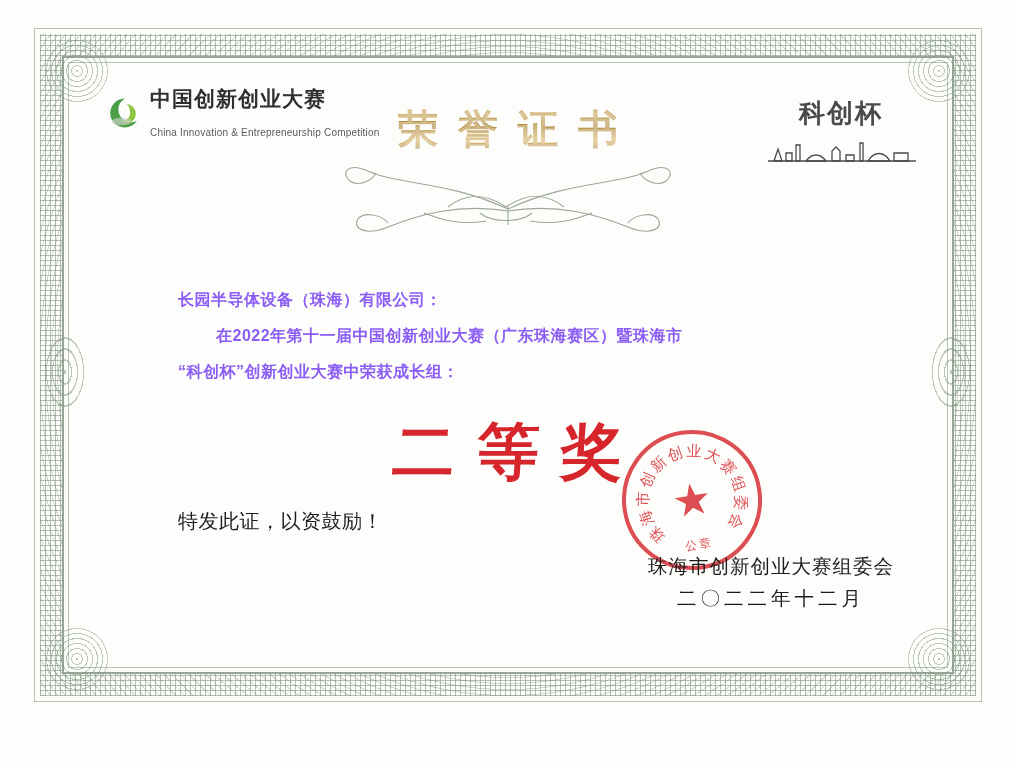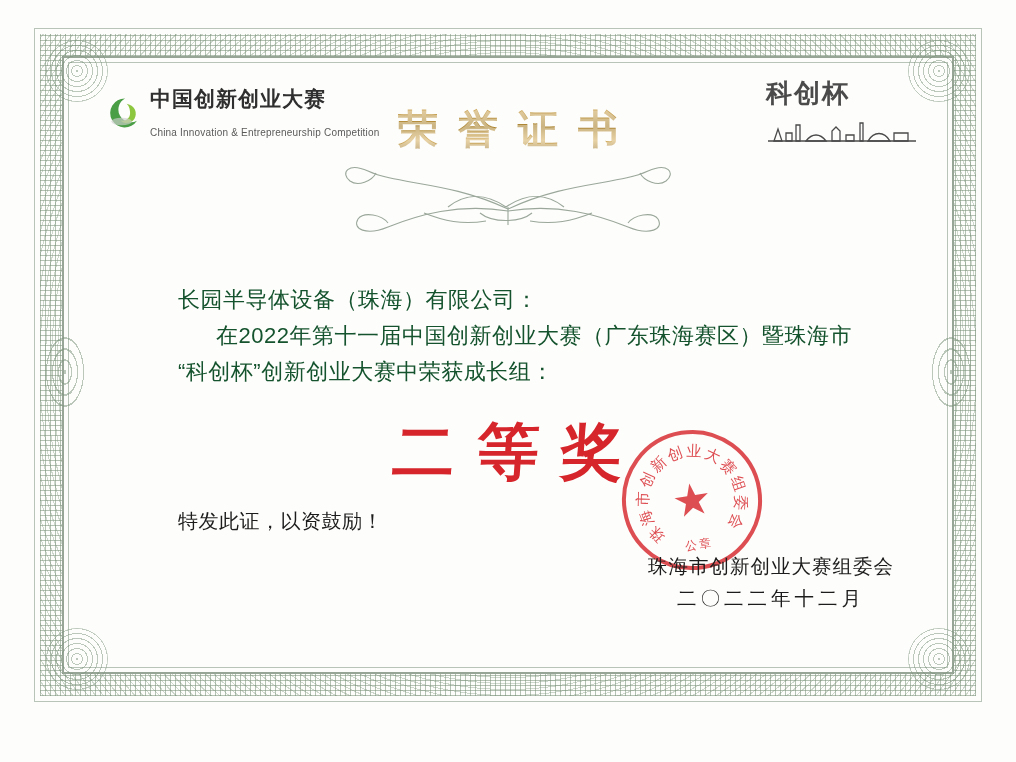"科创杯" .logo-right { text-align: left -> center; top: 12px -> 32px }
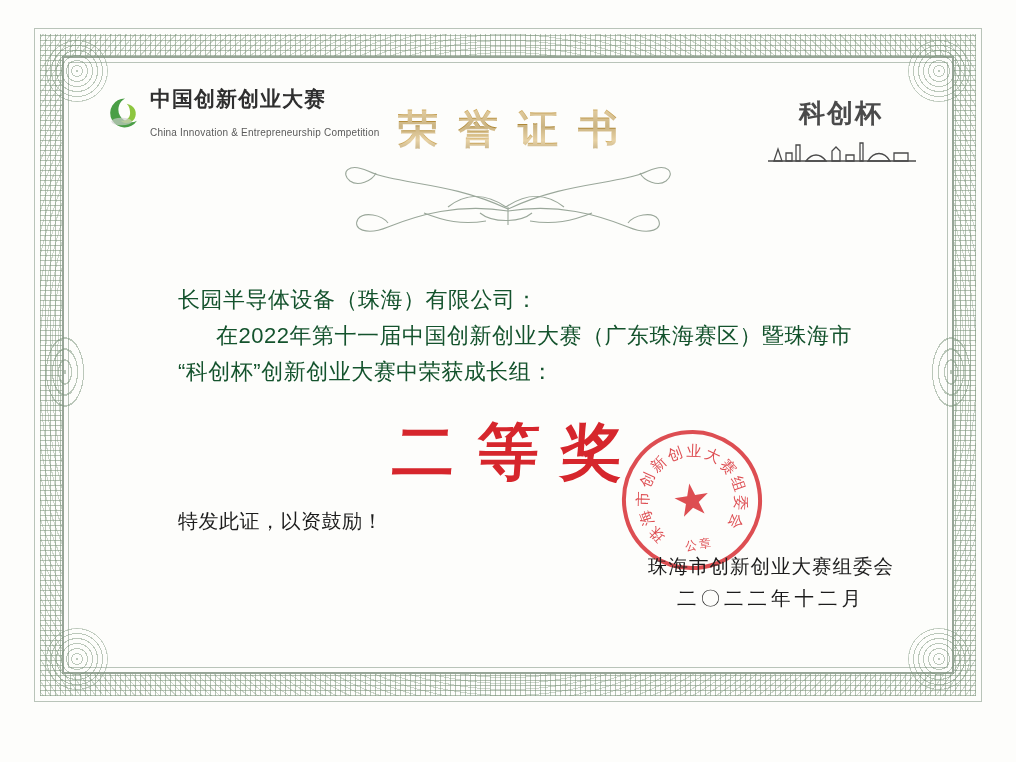"长园半导体设备（珠海）有限公司：" .body-text { color: #14532d -> #8b5cf6; font-size: 22px -> 16px; font-weight: none -> bold }
